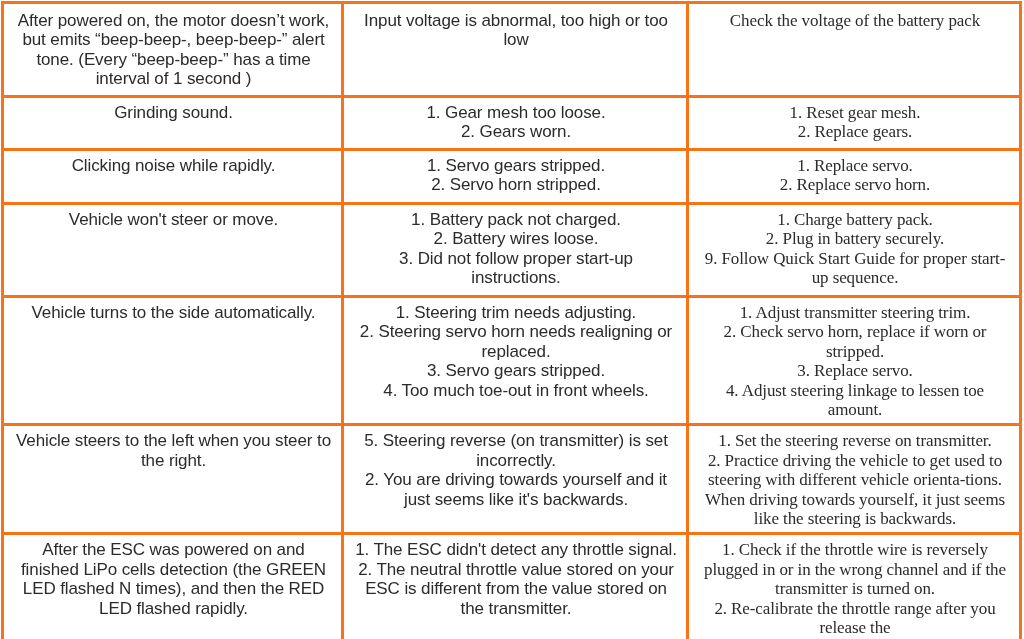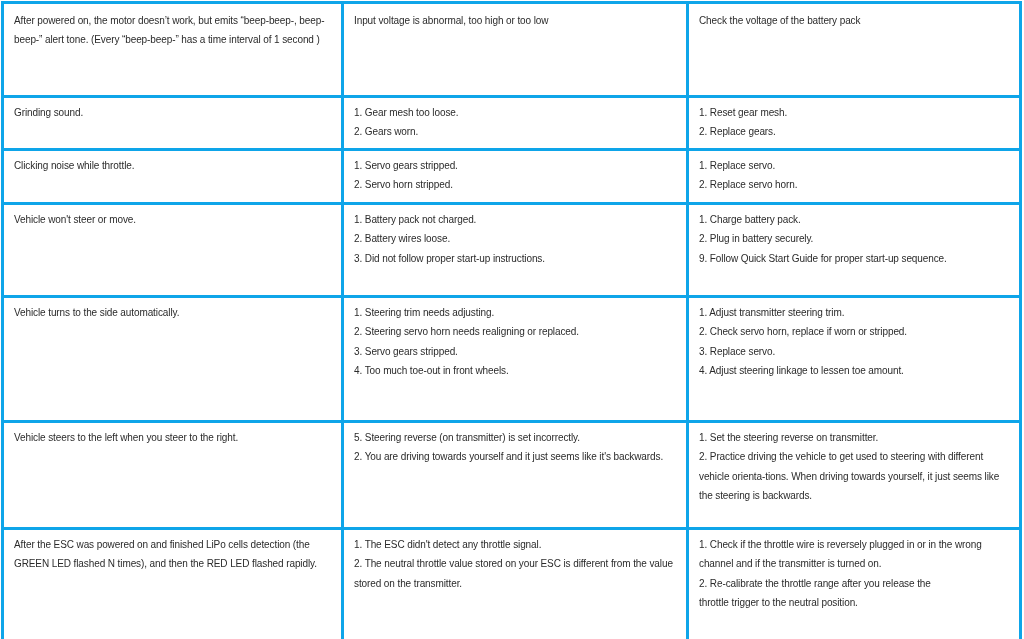"After powered on, the motor" table.trouble td { border: 3px solid #0ea5e9 -> 3px solid #f97316; font-size: 10px -> 17px; text-align: none -> center }
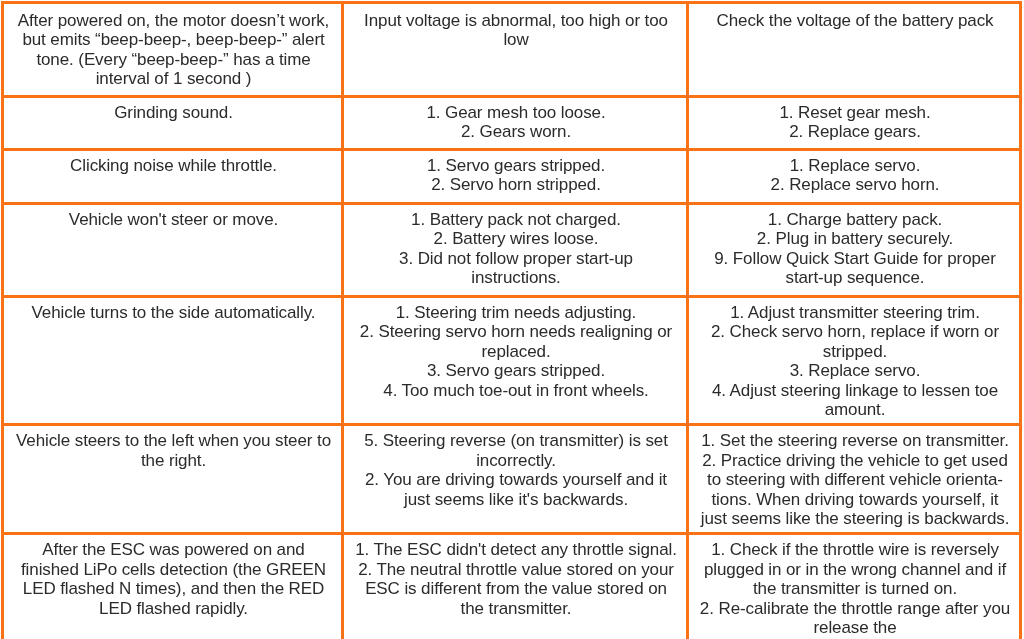"Check the voltage of the" table.trouble td.c3 { font-family: none -> Liberation Serif, serif }
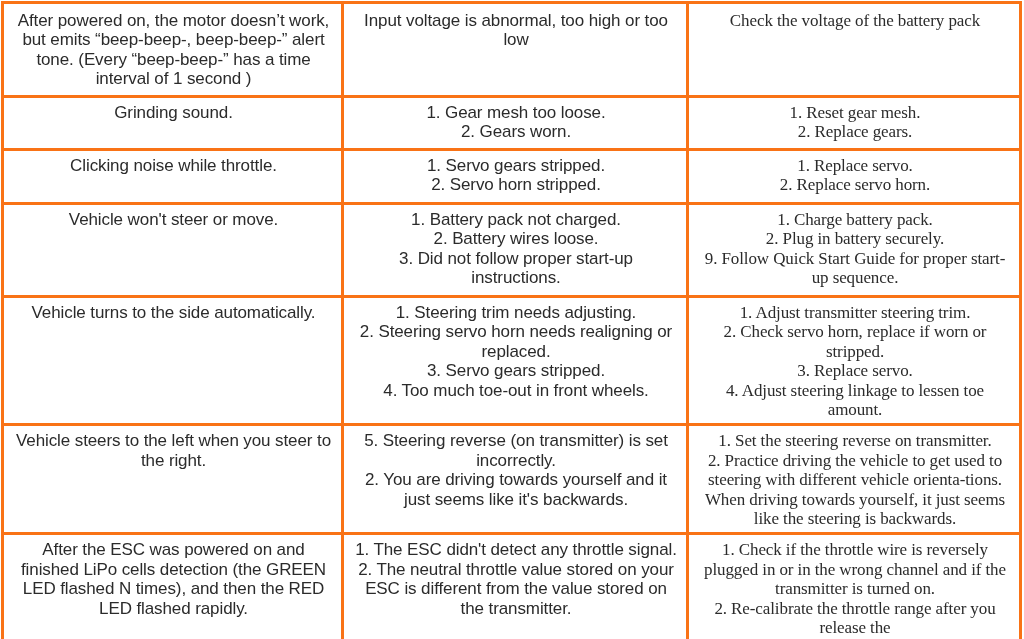"Clicking noise while throttle." td.c1 { text: throttle -> rapidly }
